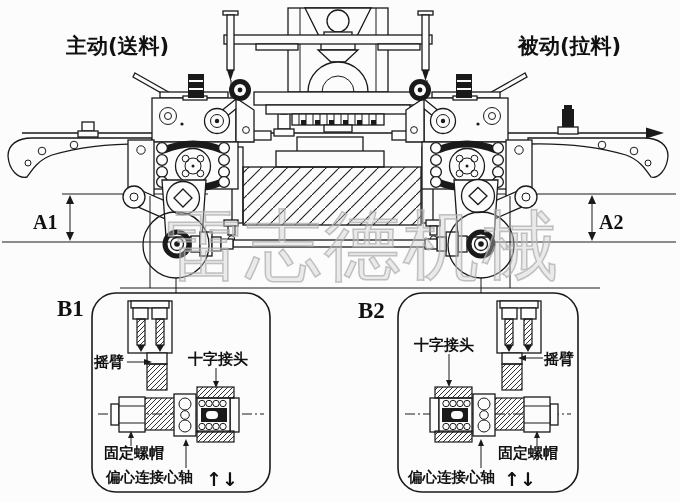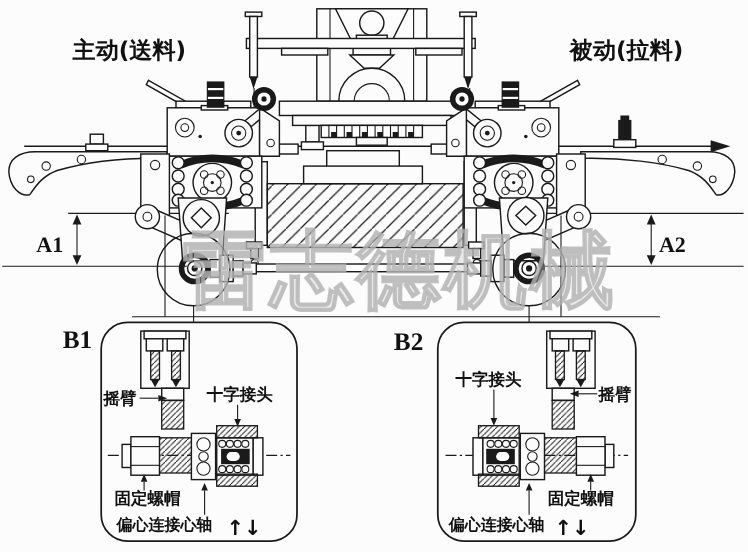"雷志德机械" #watermark { font-weight: bold -> normal }
